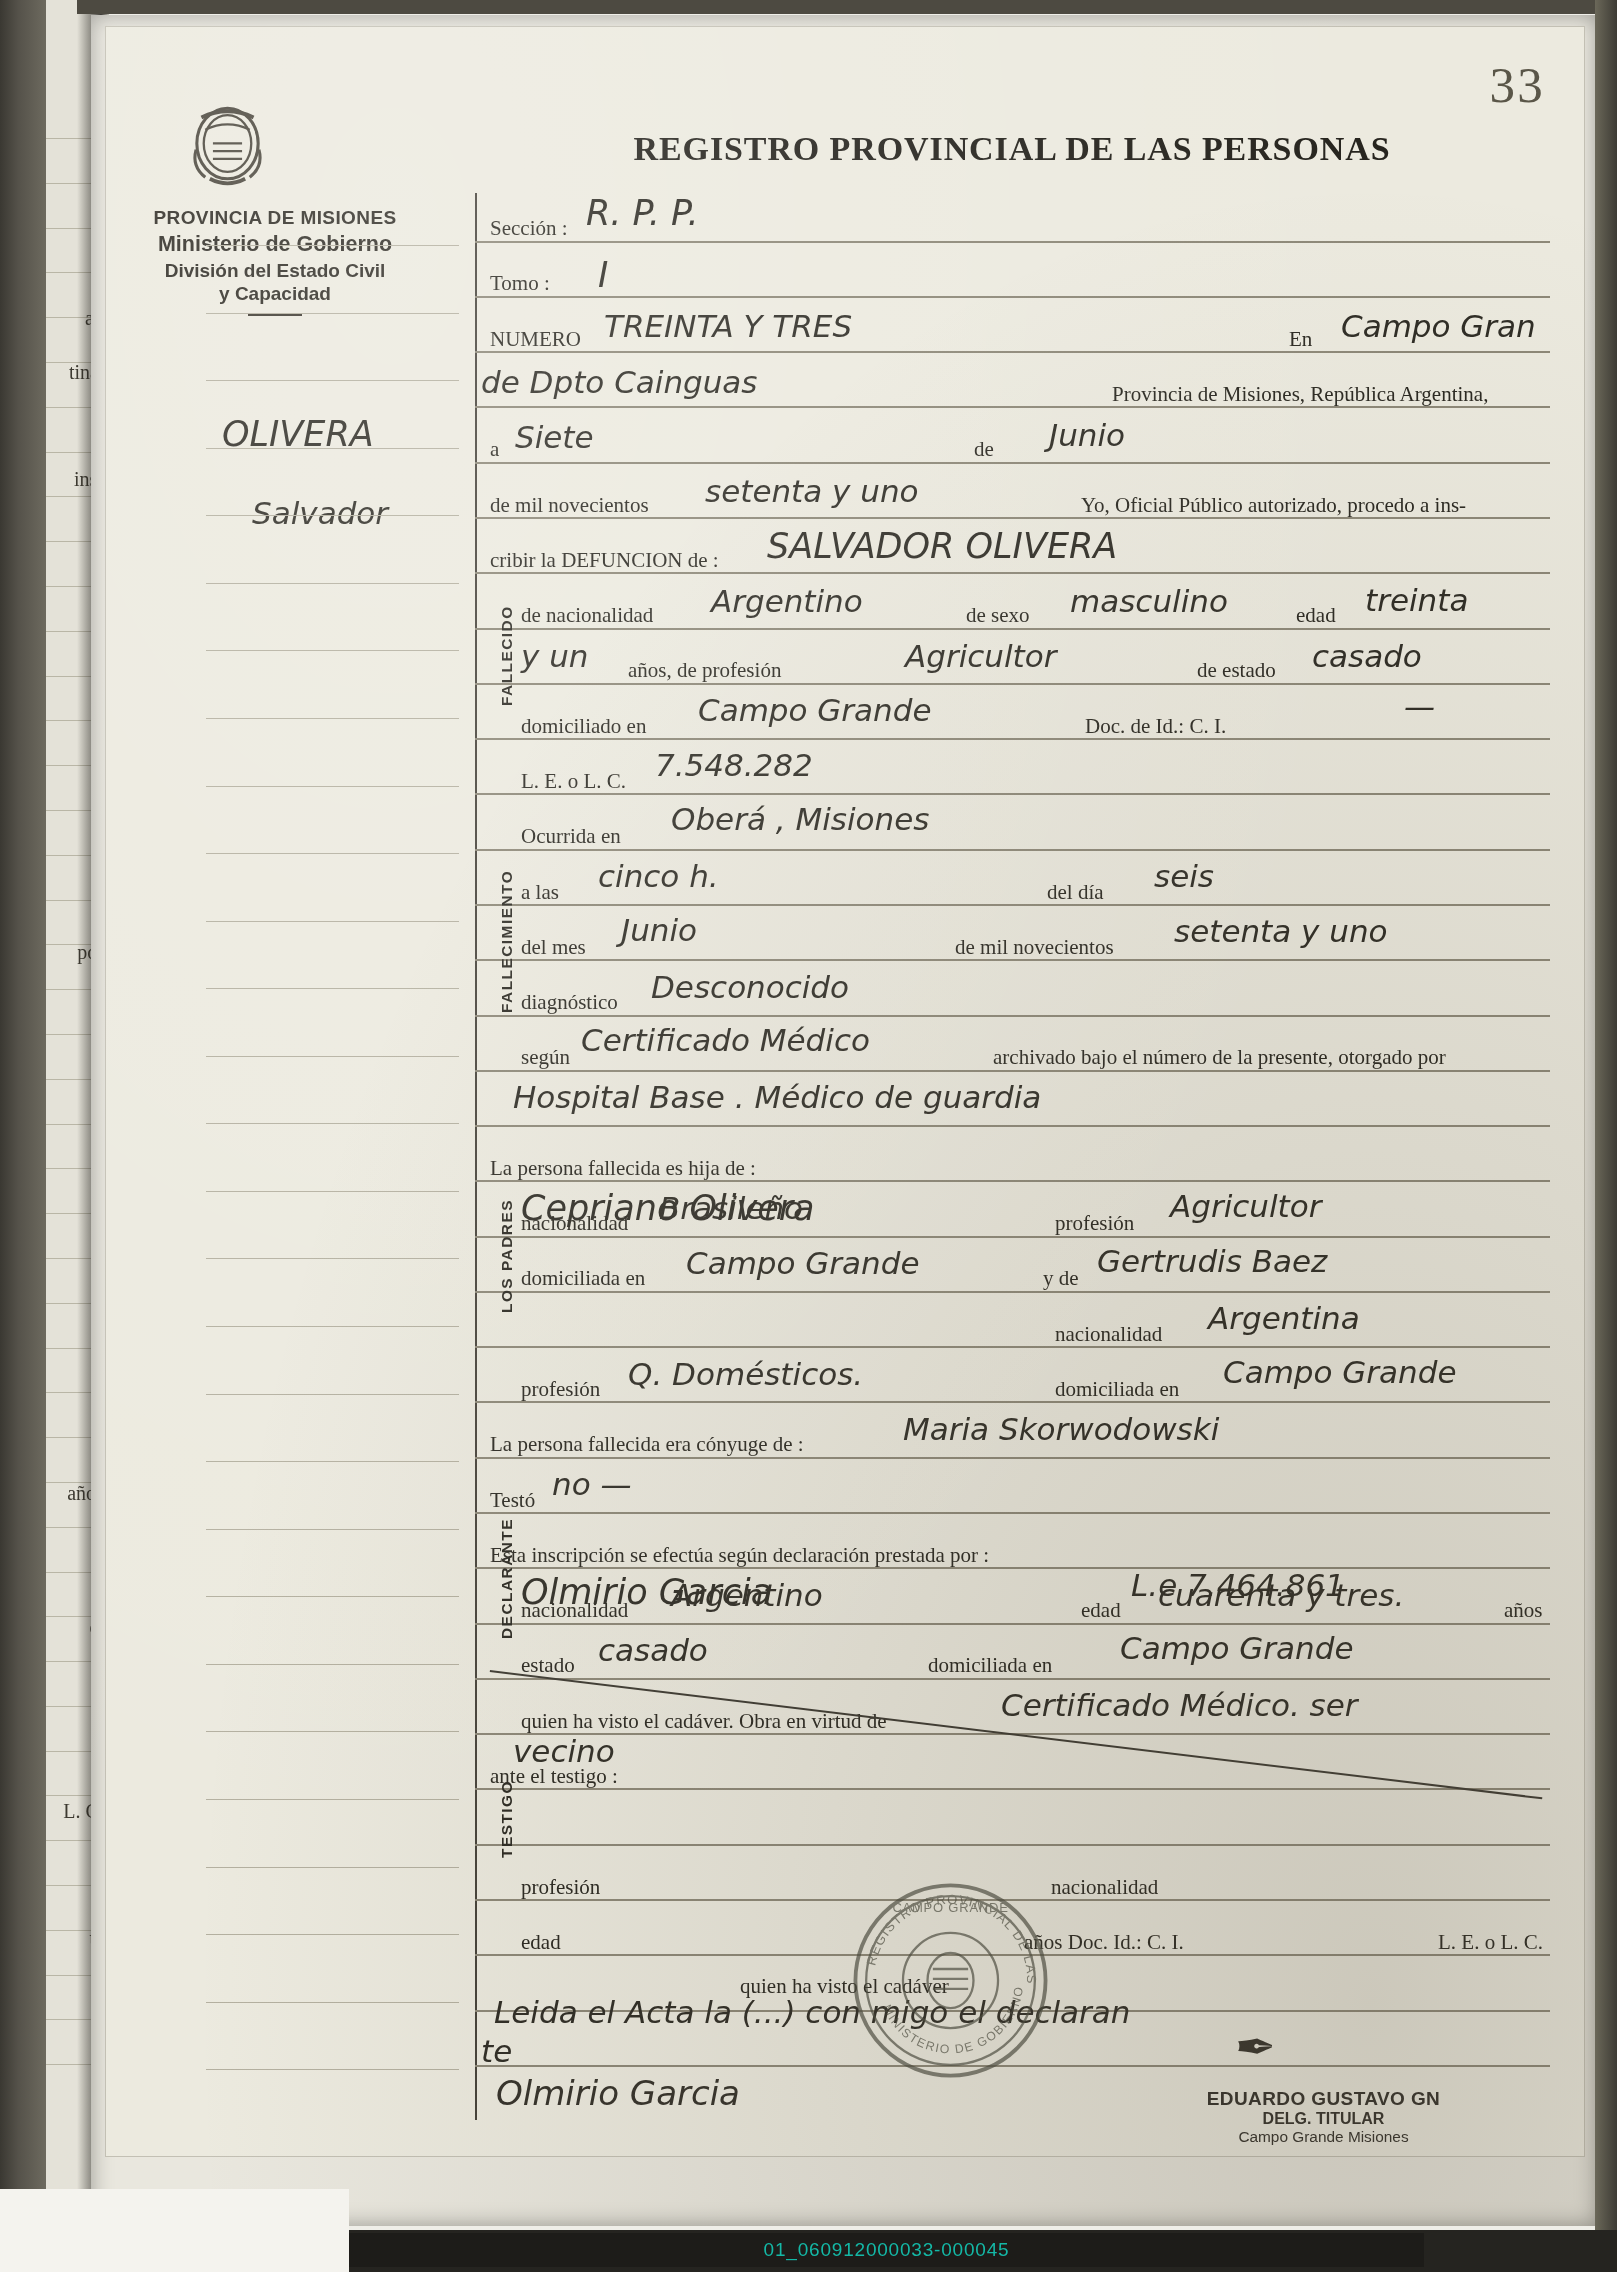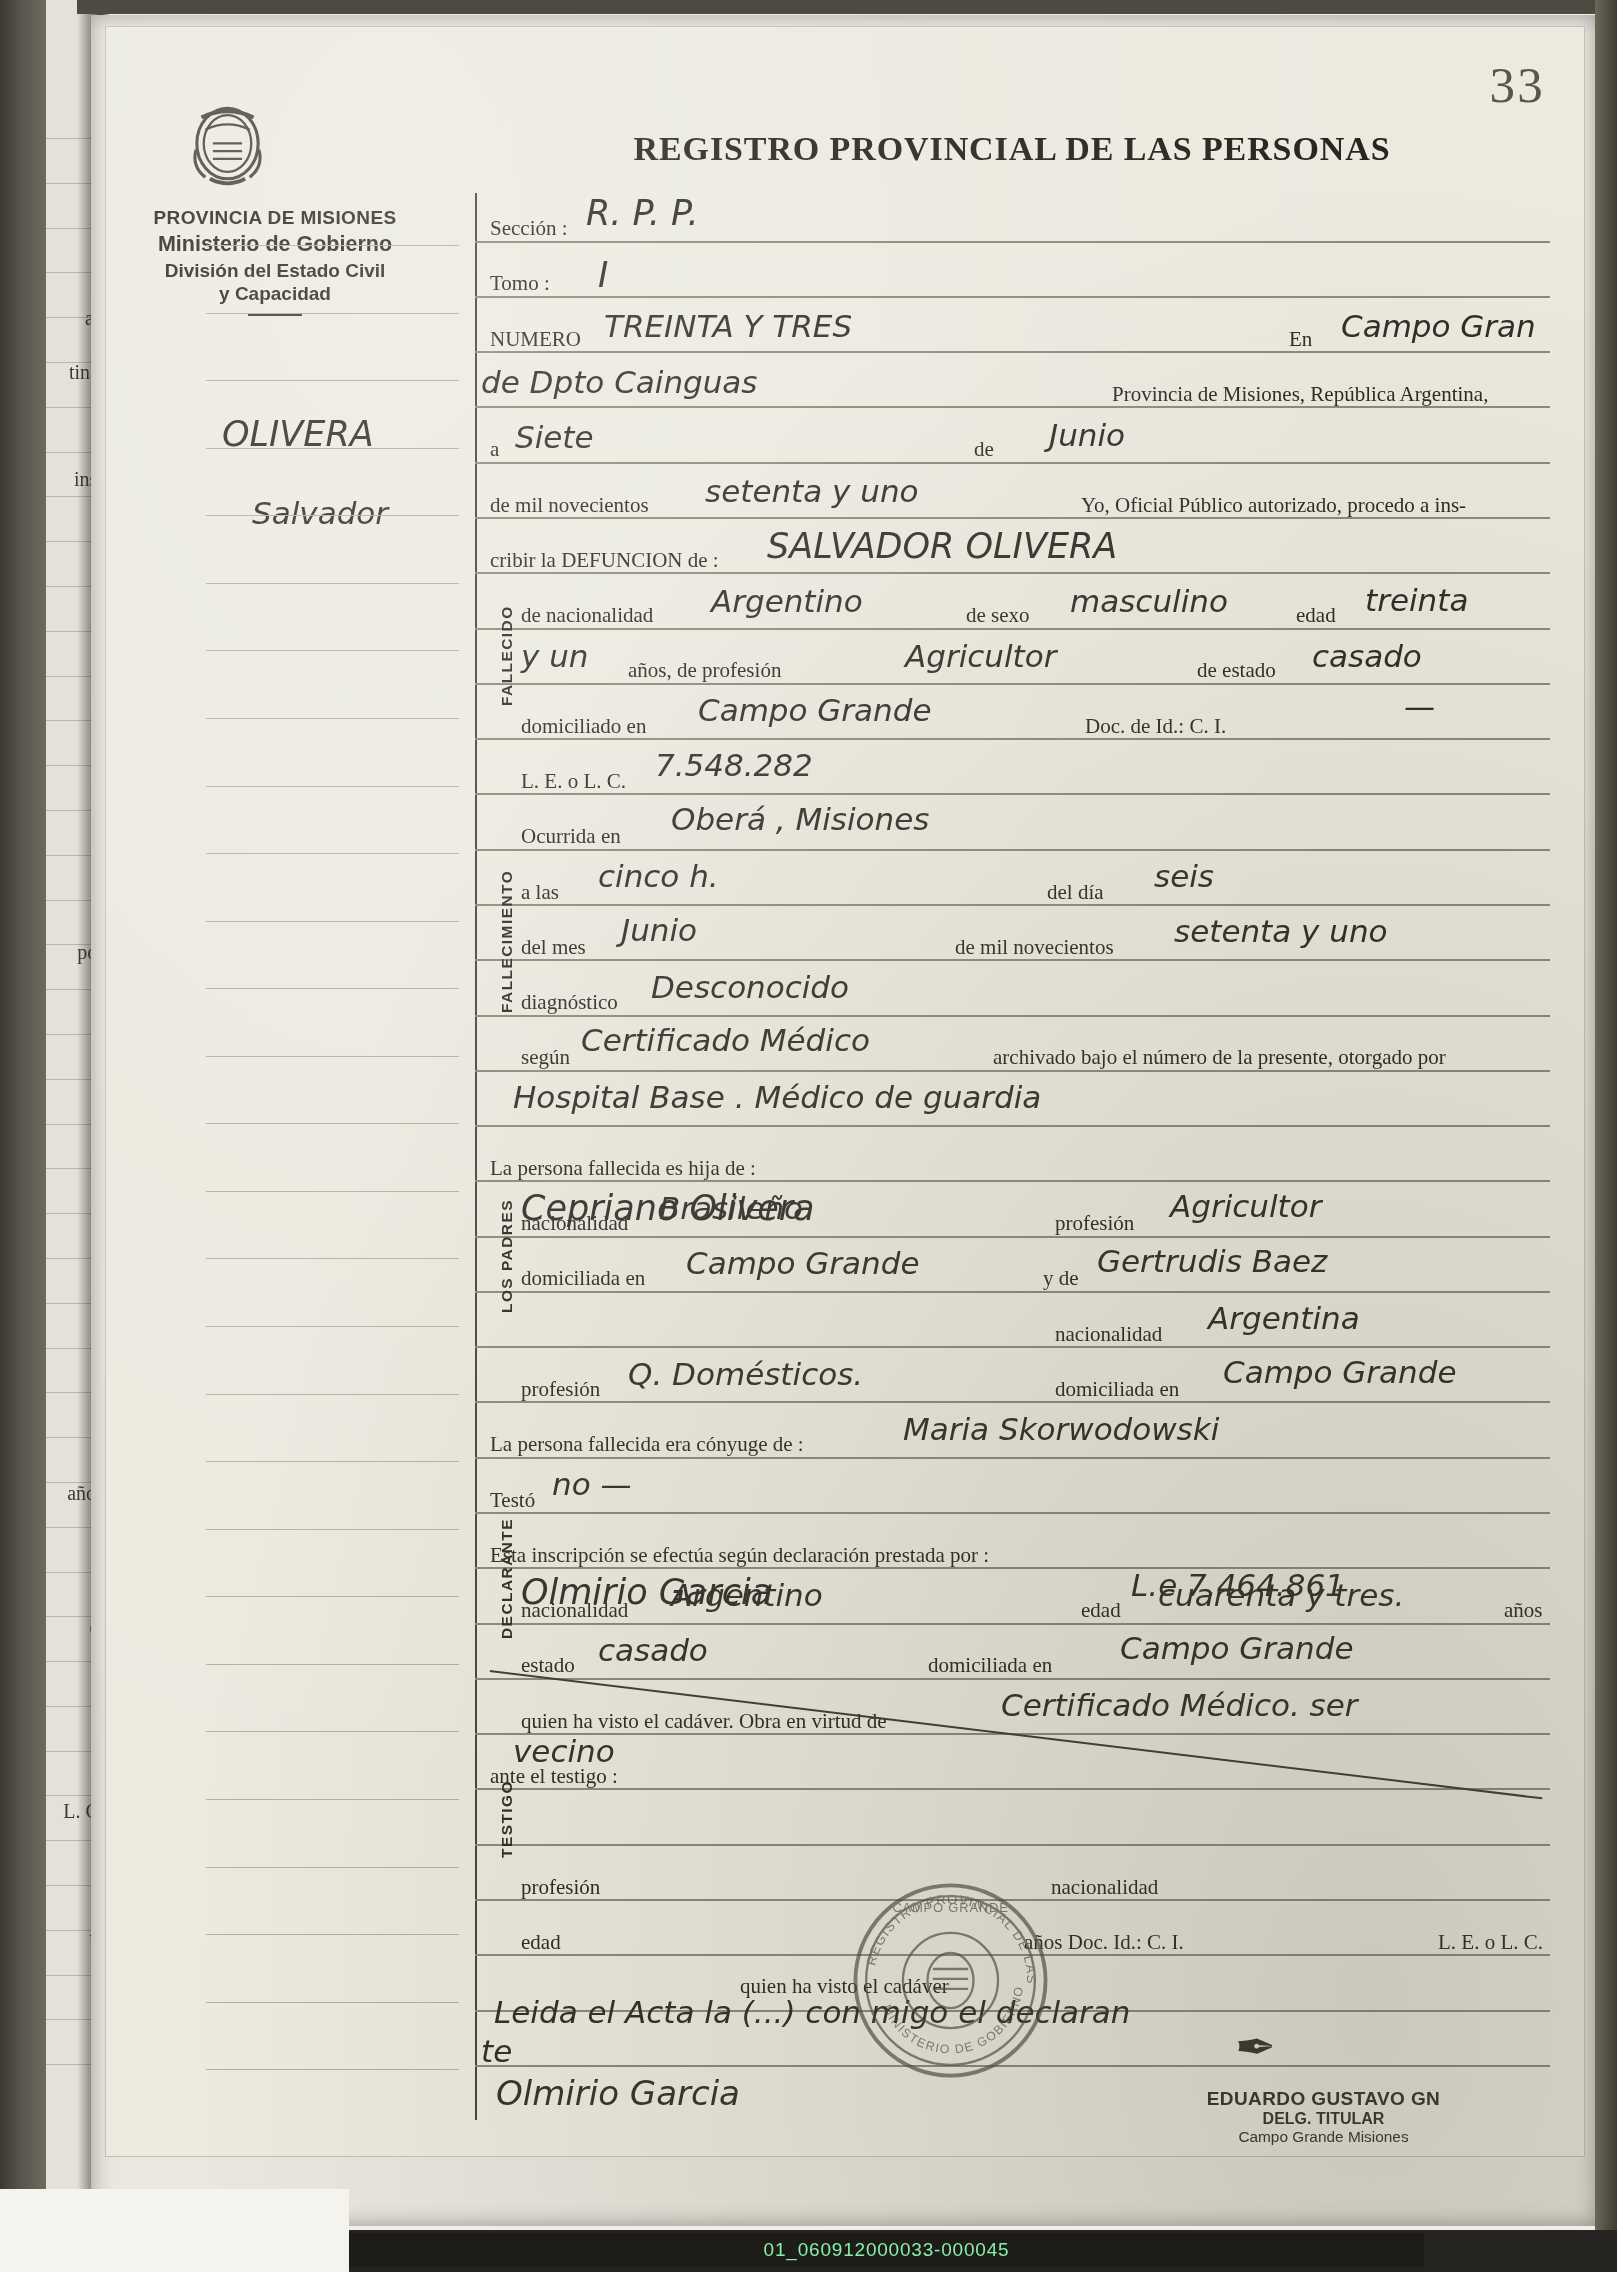"01_060912000033-000045" .footer-bar { color: #86efac -> #14b8a6 }
